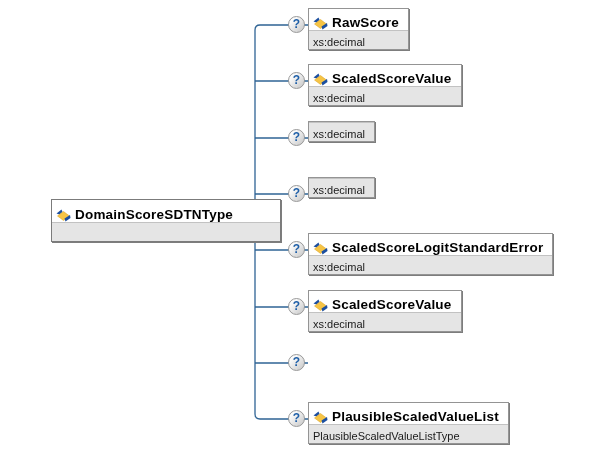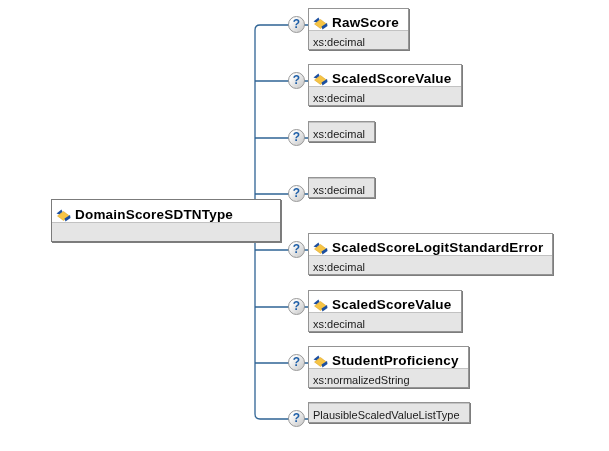"StudentProficiency" div.node-box { html: <div> <div> <svg> <path></path> <path></path> <path></path> </svg> <span>StudentProficiency</span> </div> <div>xs:normalizedString</div> </div> -> none }
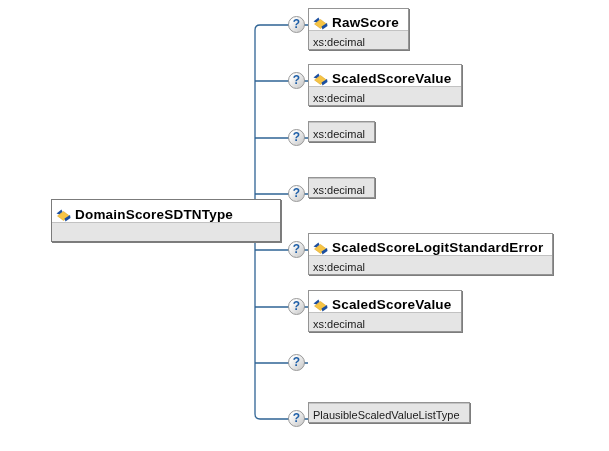"PlausibleScaledValueList" div.name-row { html: none -> <div> <svg> <path></path> <path></path> <path></path> </svg> <span>PlausibleScaledValueList</span> </div> }
